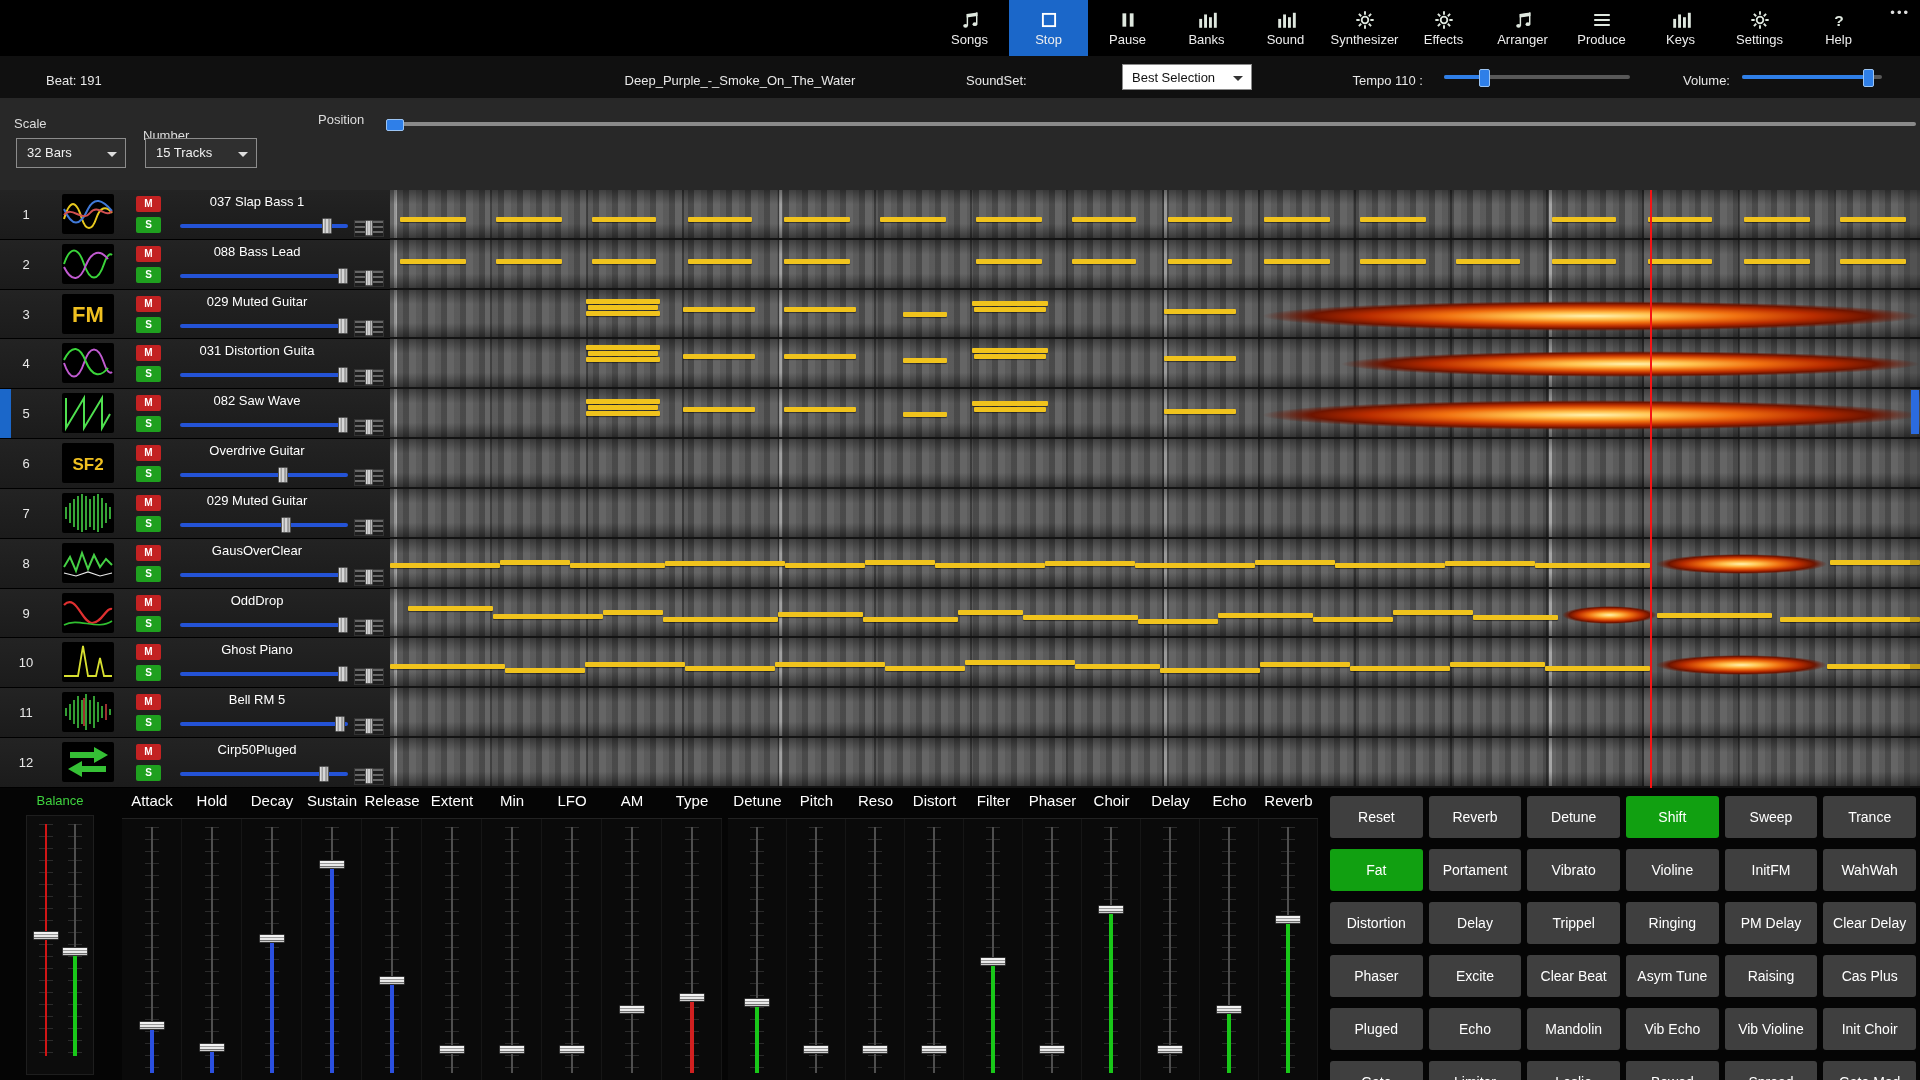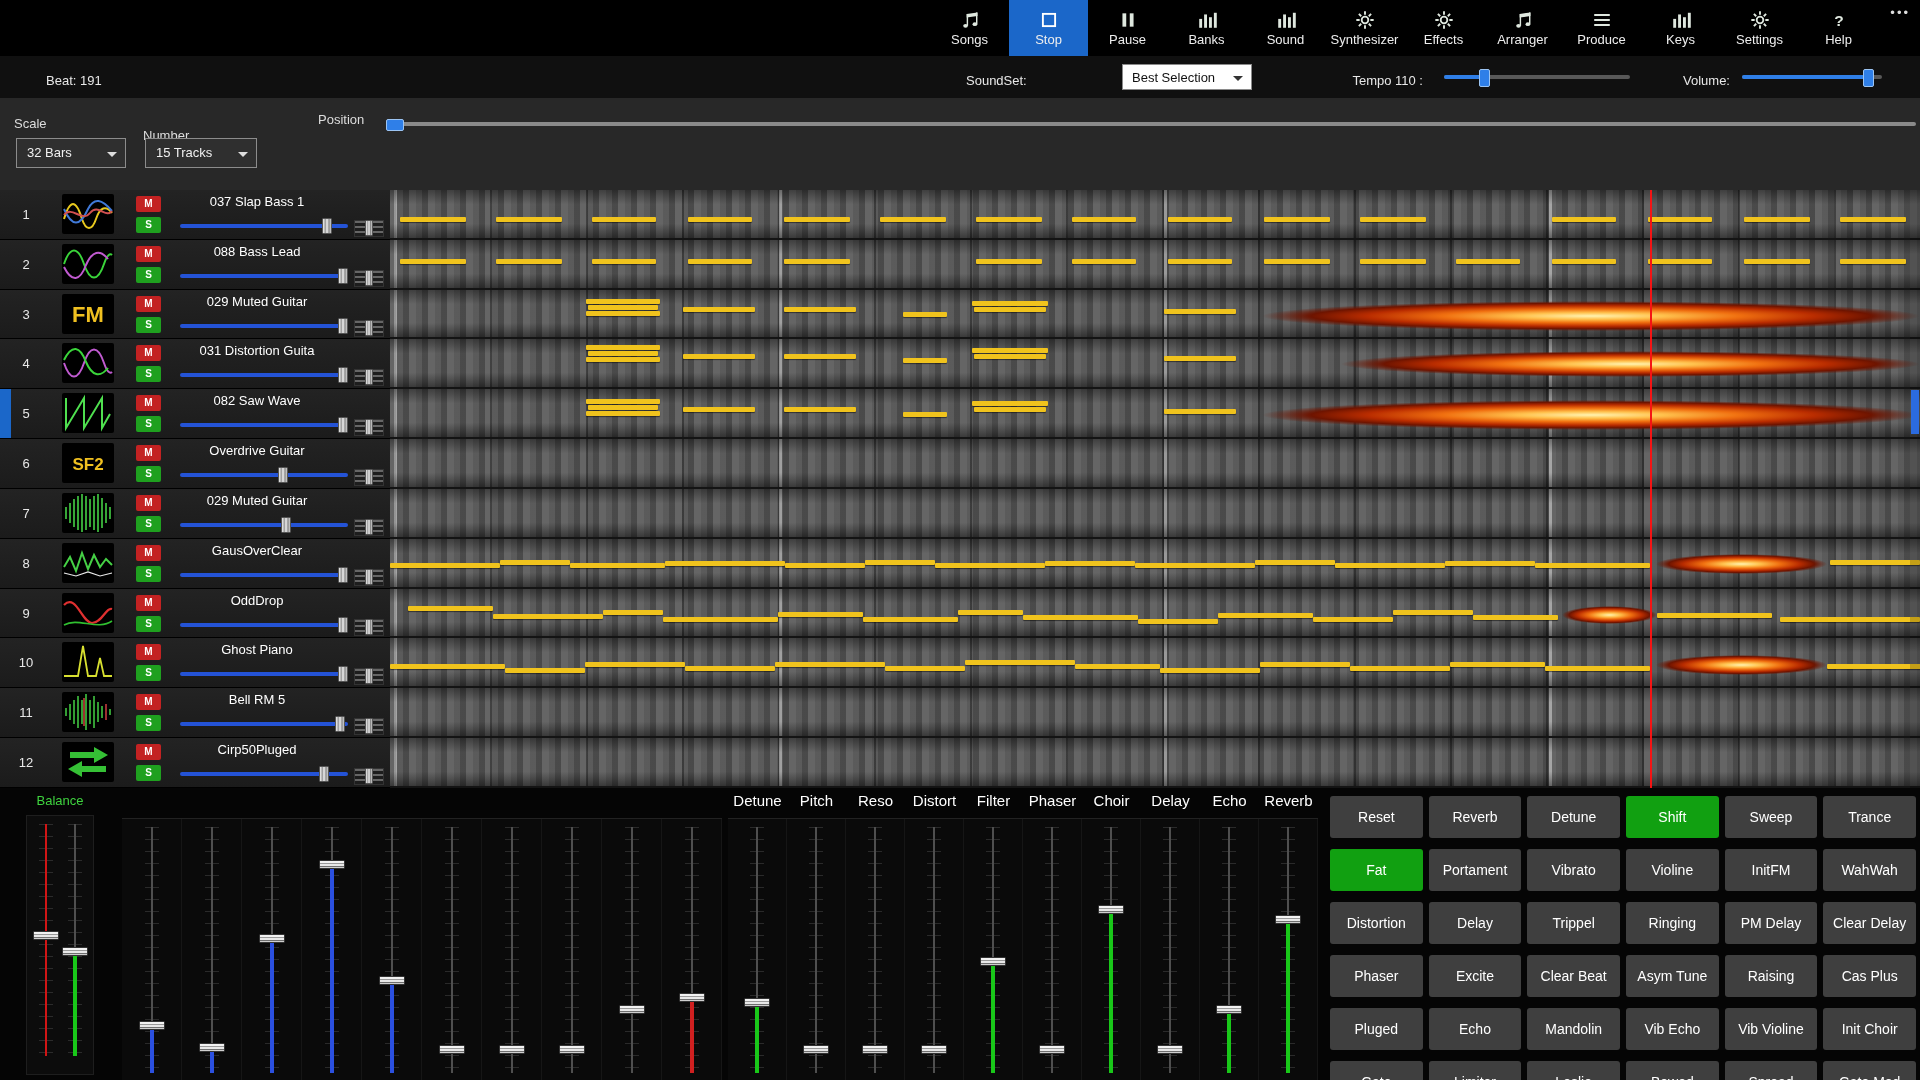"Deep_Purple_-_Smoke_On_The_Water" span.ib-text { html: none -> <span>Deep_Purple_-_Smoke_On_The_Water</span> }
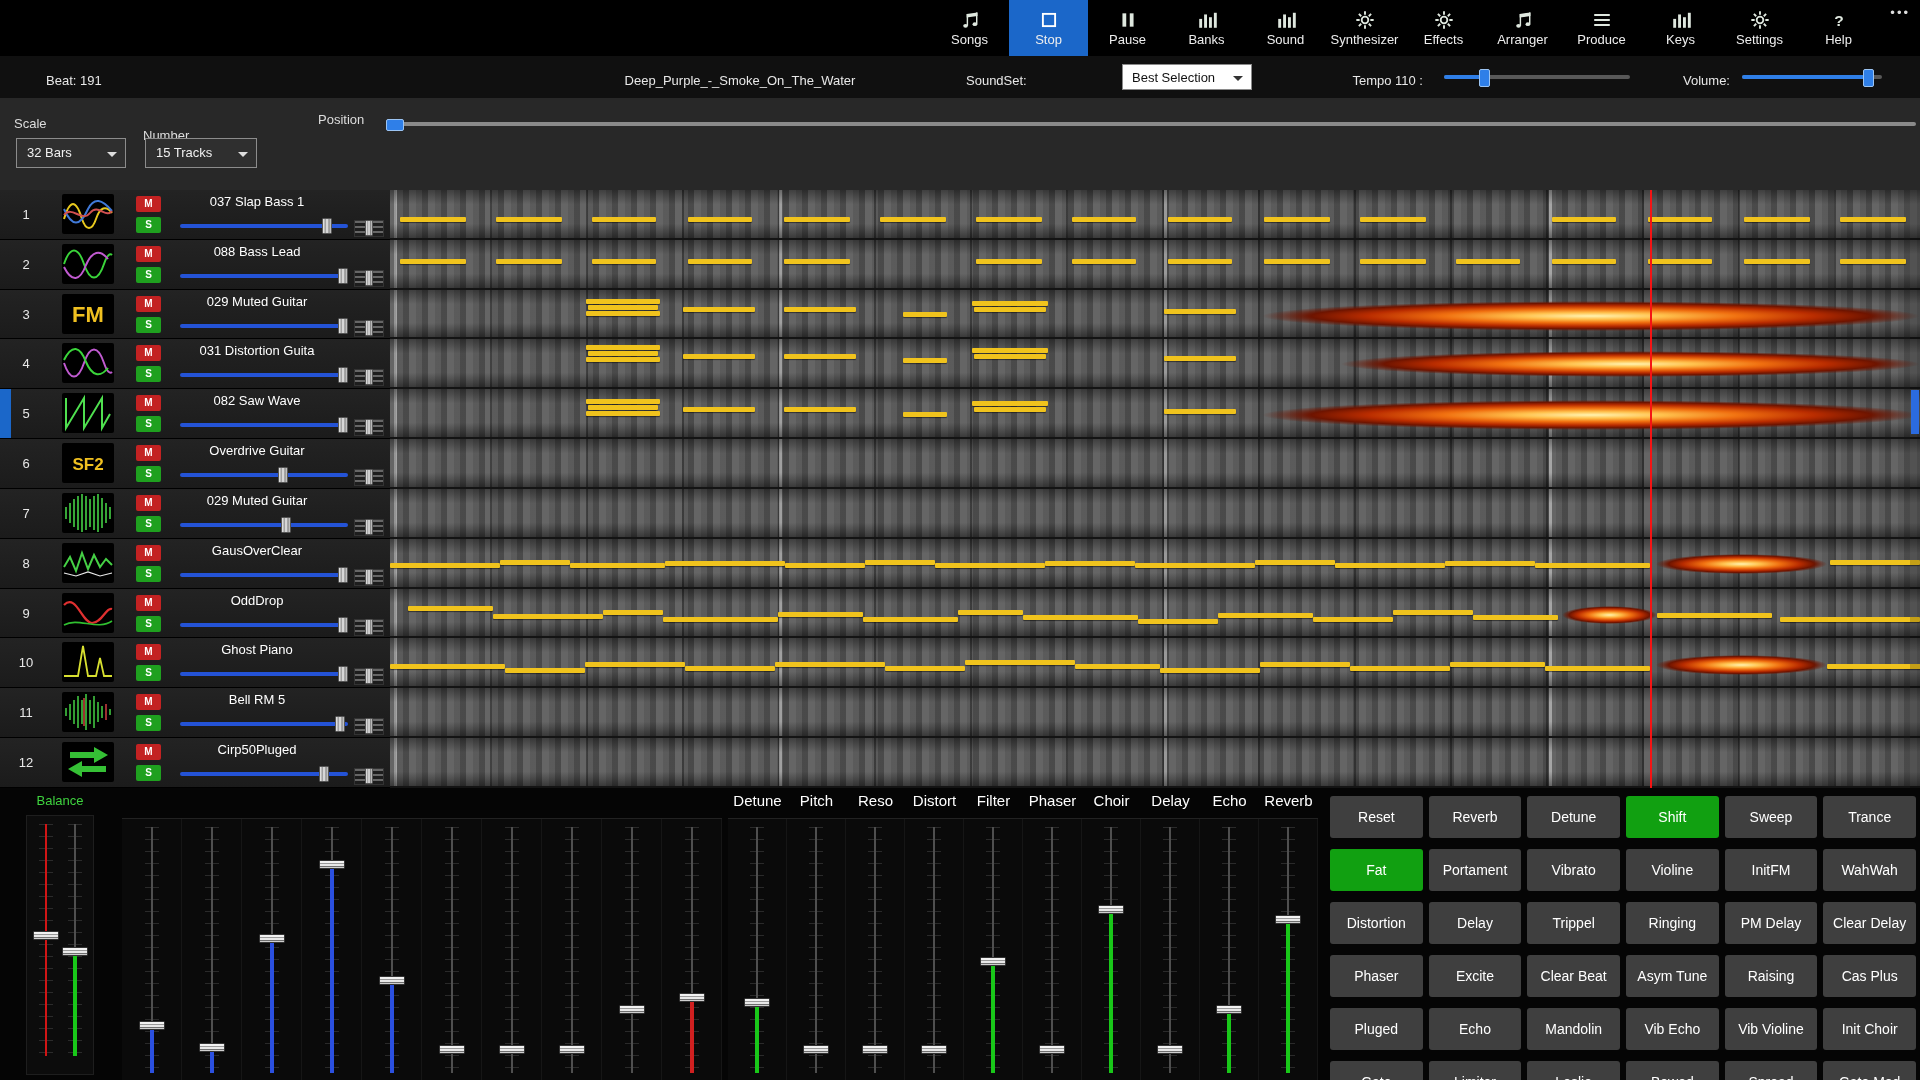"Attack" div.bank-labels { html: none -> <div> <span>Attack</span> <span>Hold</span> <span>Decay</span> <span>Sustain</span> <span>Release</span> <span>Extent</span> <span>Min</span> <span>LFO</span> <span>AM</span> <span>Type</span> </div> }
